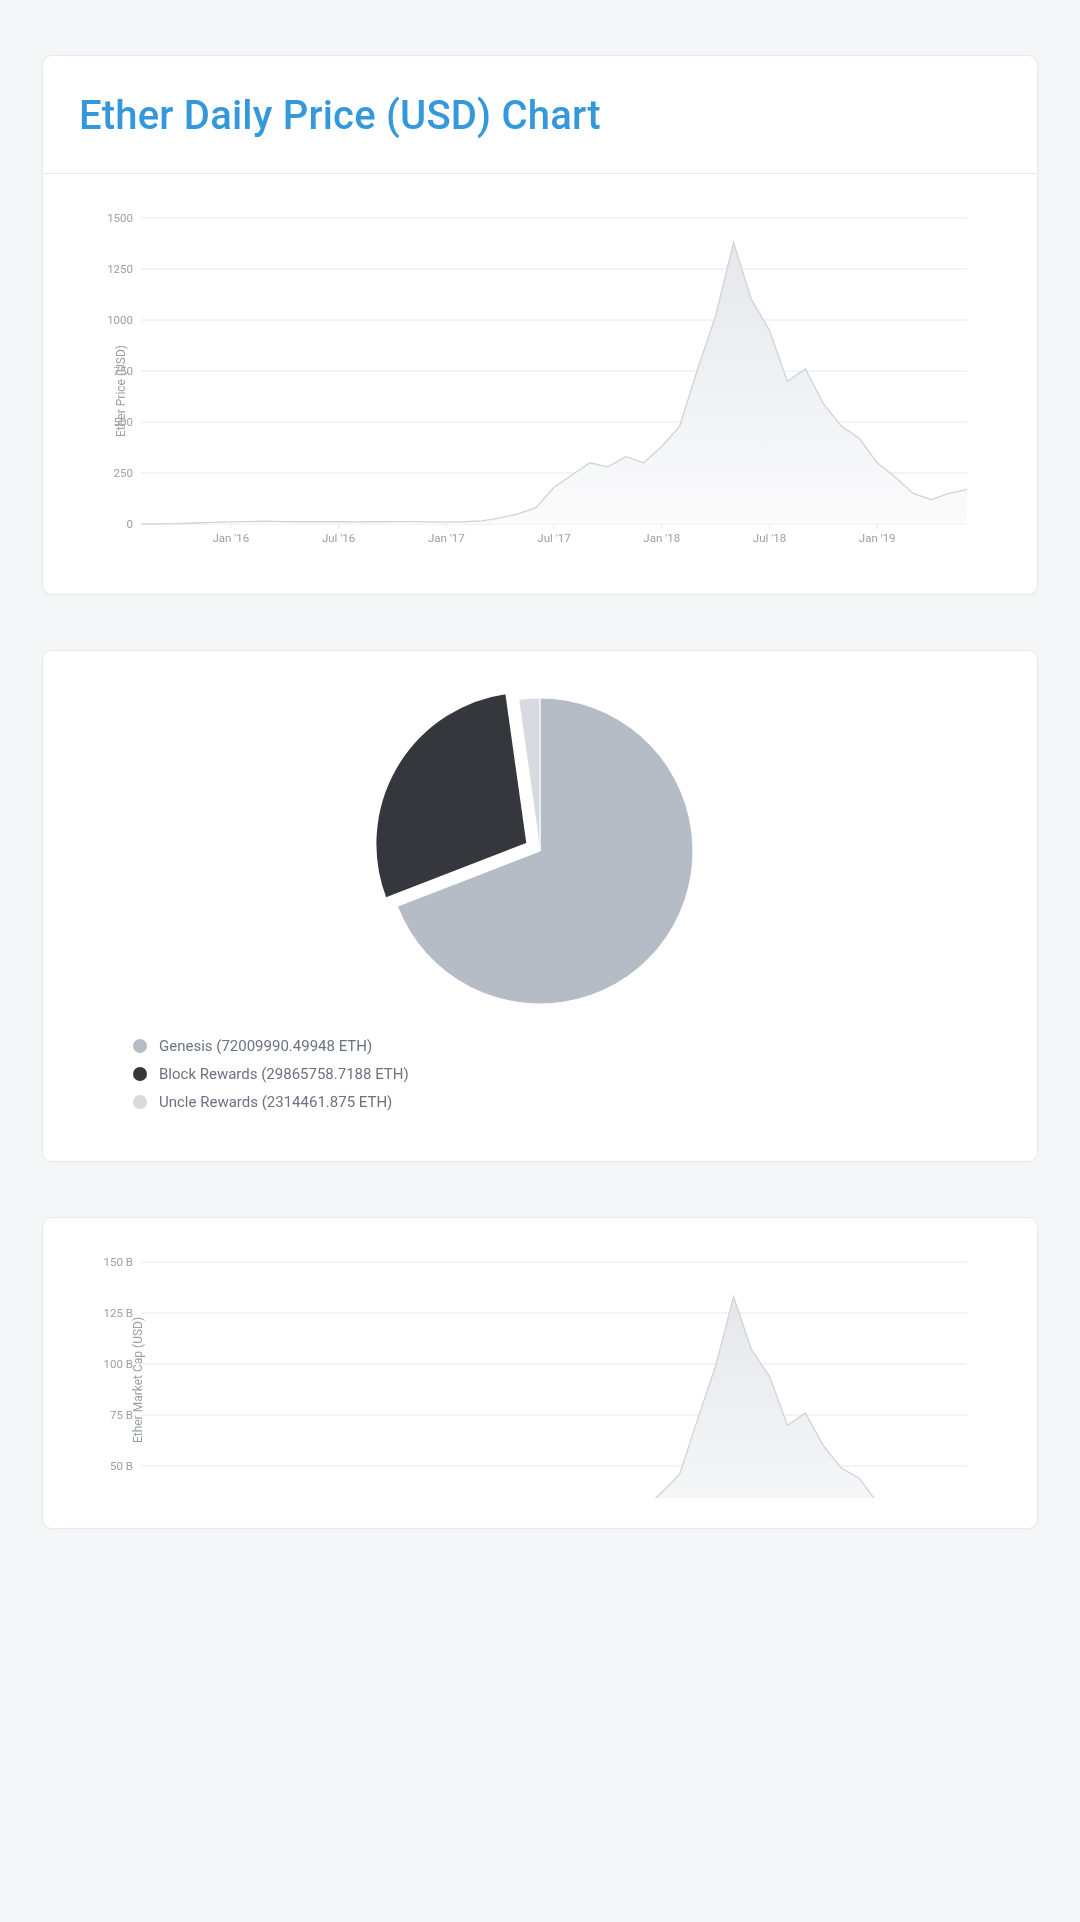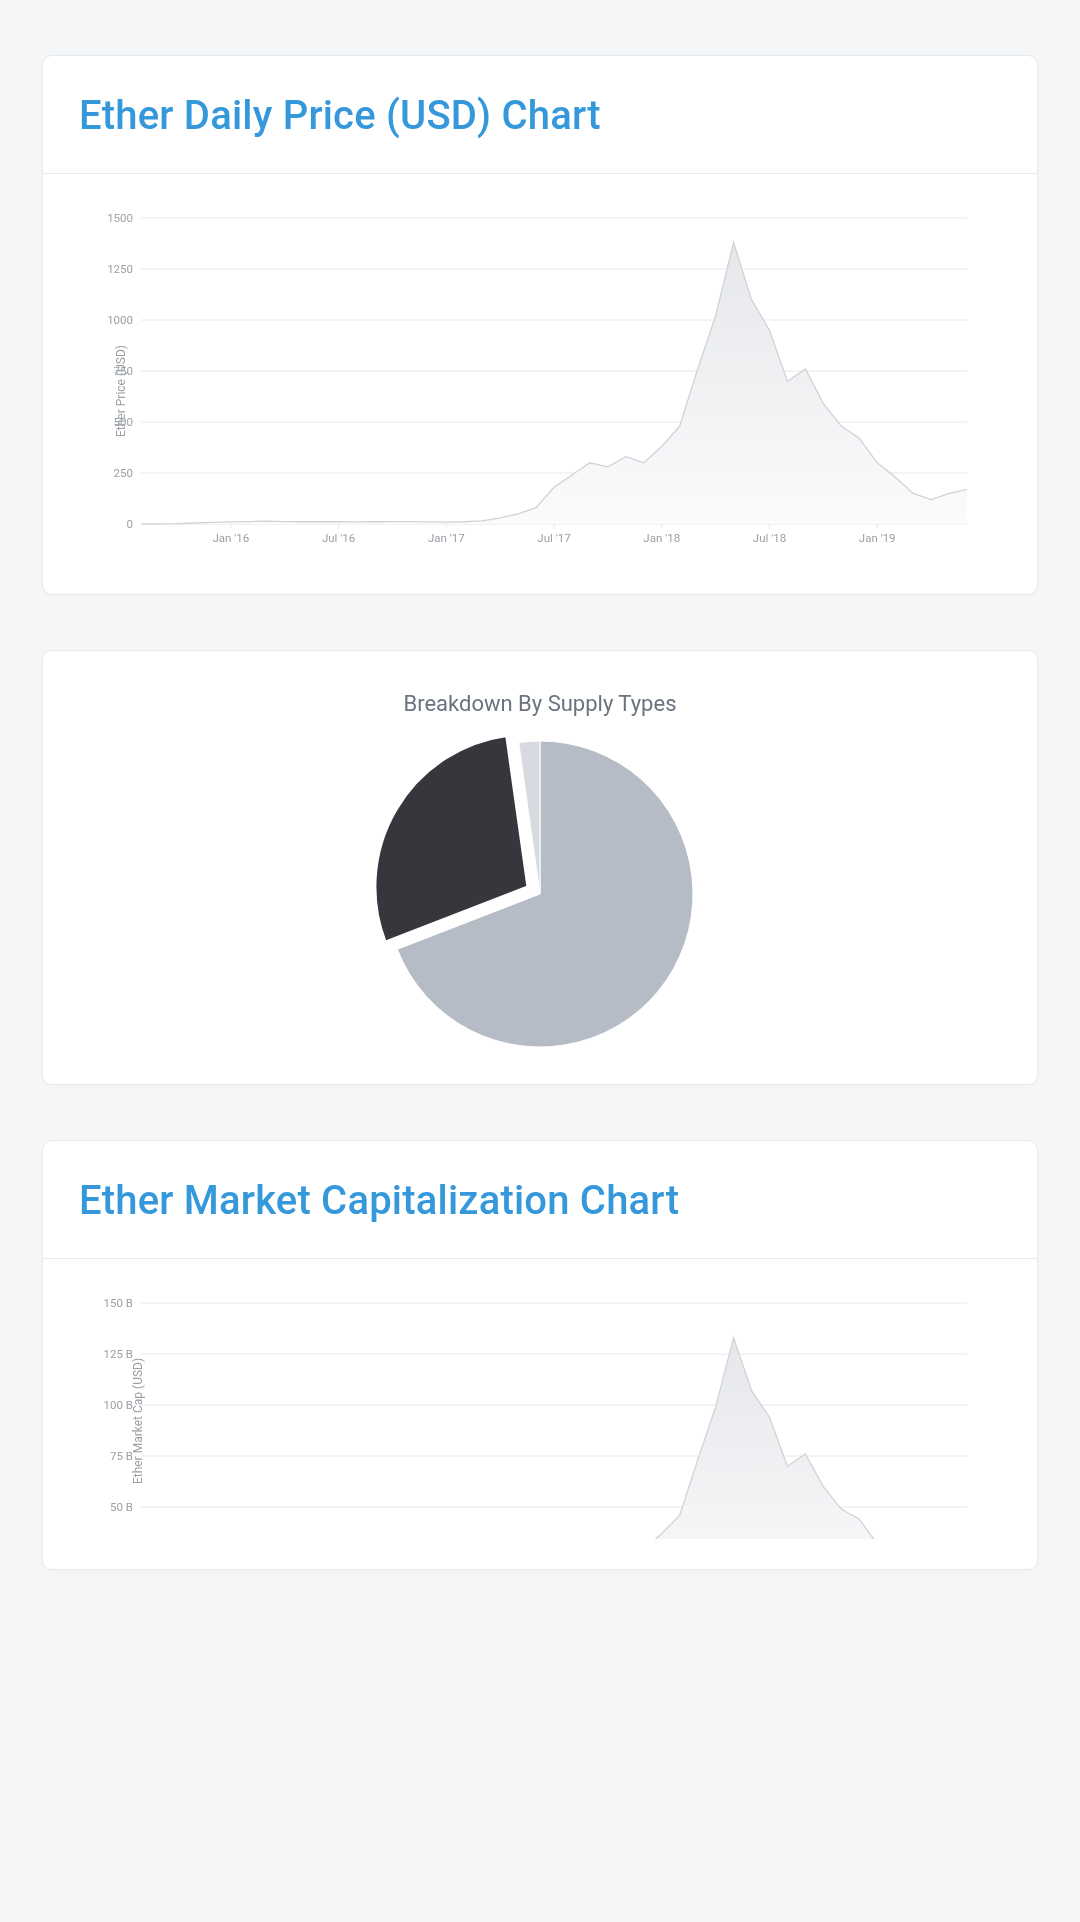"Breakdown By Supply Types" div.pie-title { html: <div>Breakdown By Supply Types</div> -> none }
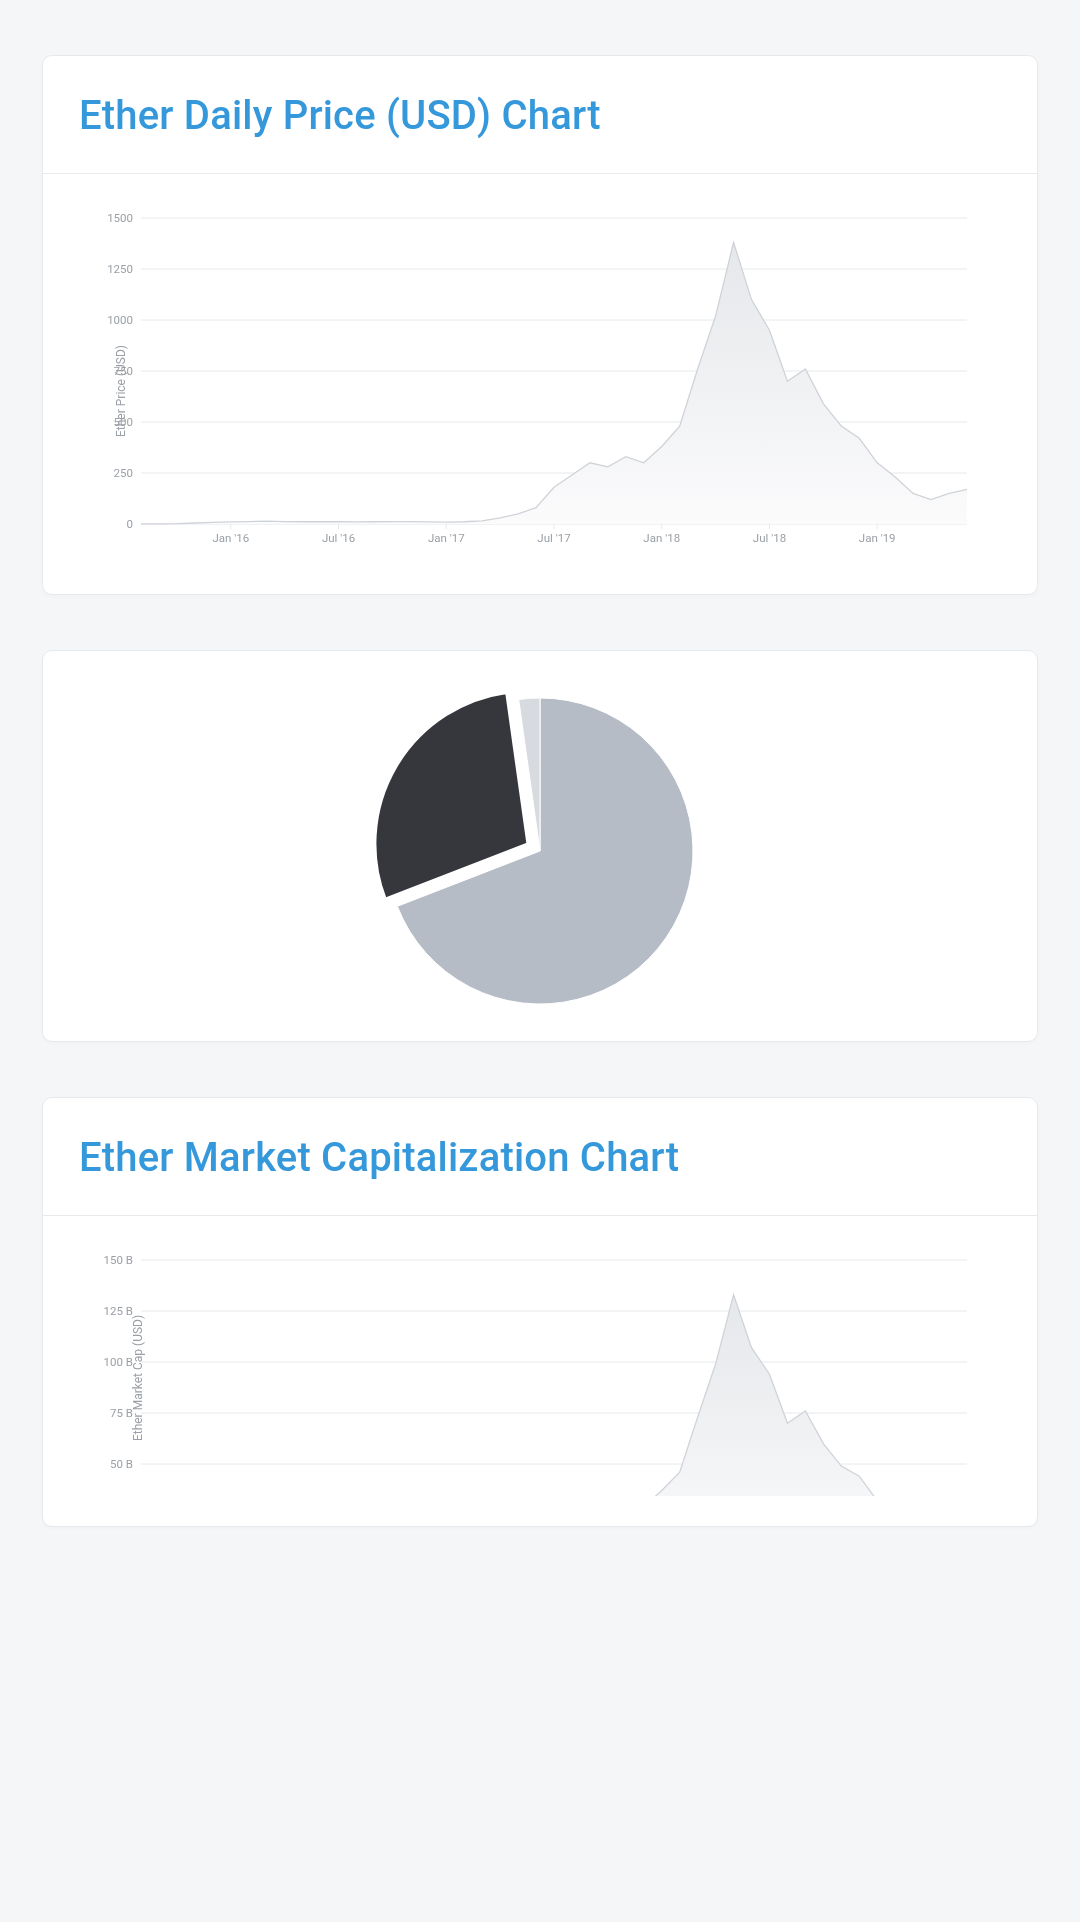"Genesis (72009990.49948 ETH)" div.legend { html: none -> <div> <div> <span></span> <span>Genesis (72009990.49948 ETH)</span> </div> <div> <span></span> <span>Block Rewards (29865758.7188 ETH)</span> </div> <div> <span></span> <span>Uncle Rewards (2314461.875 ETH)</span> </div> </div> }
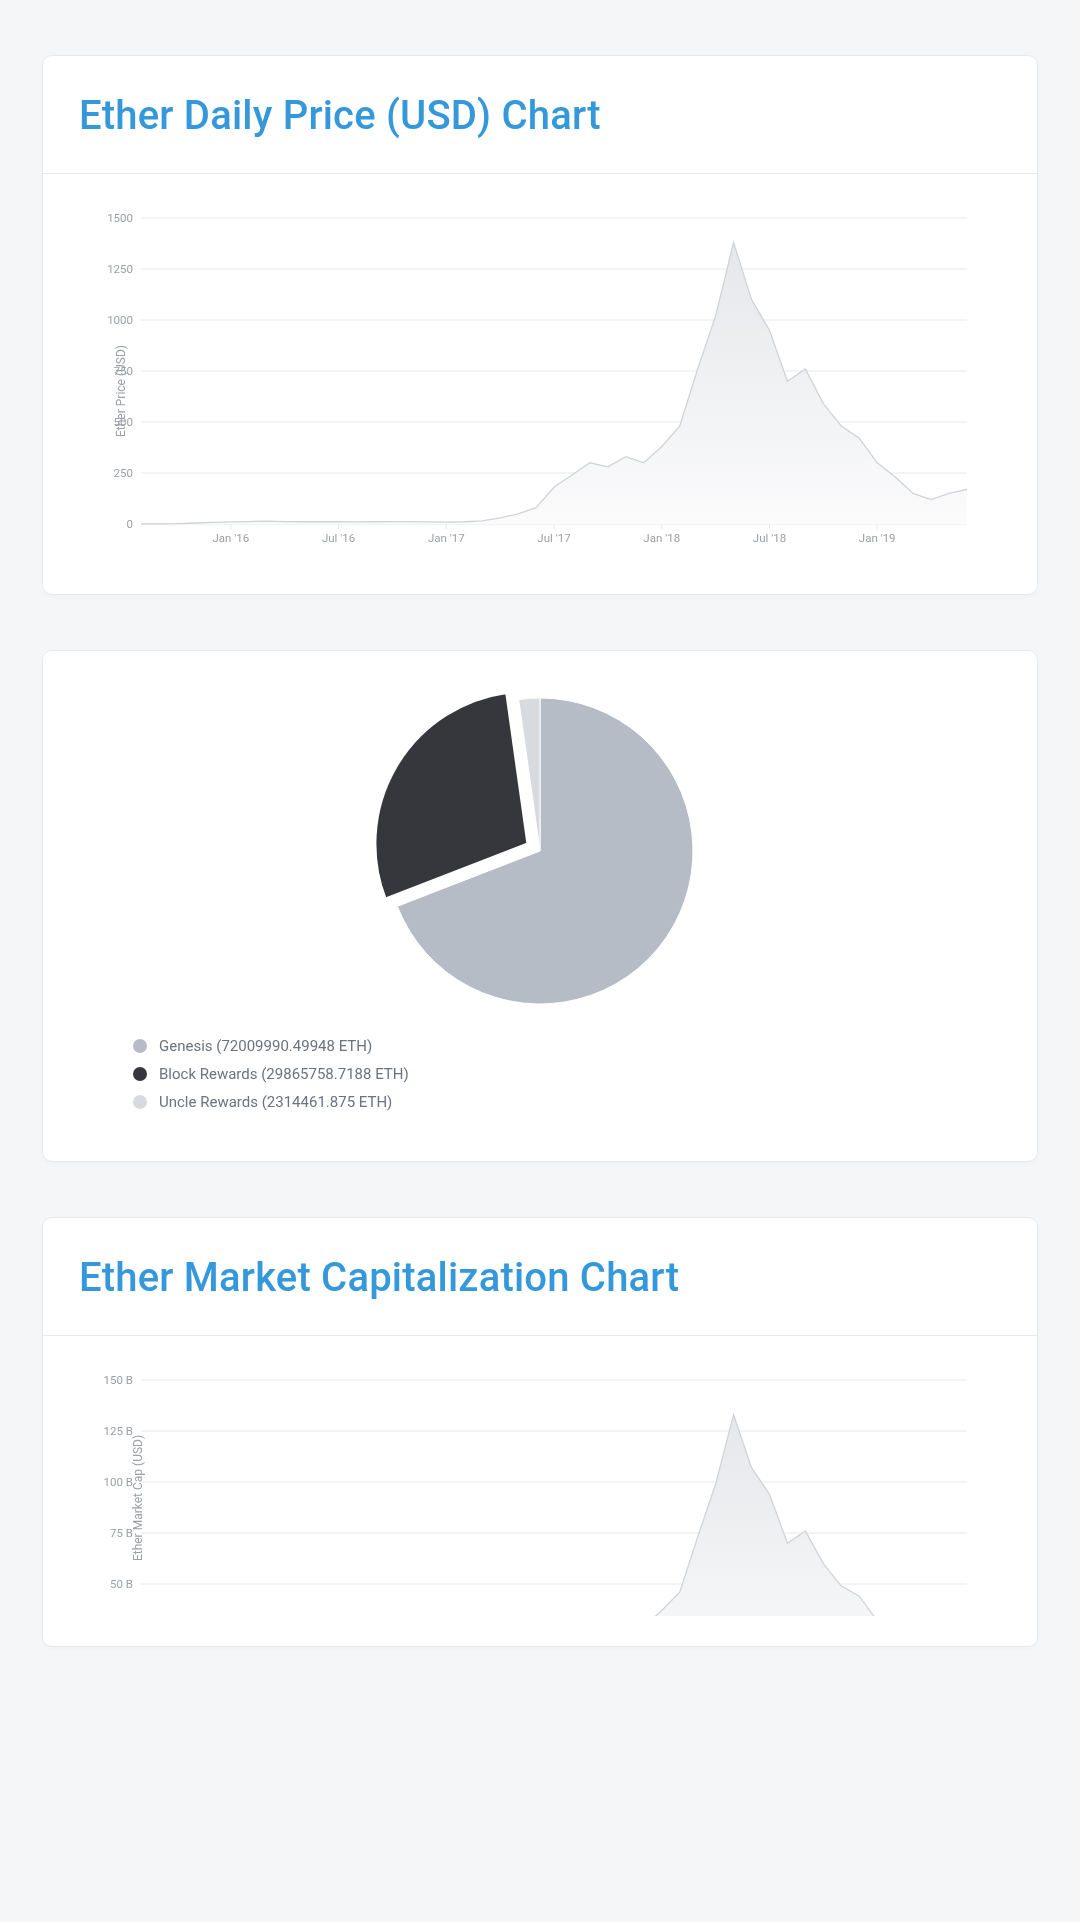"Ether Market Capitalization Chart" div.card-head { html: <div> <a>Ether Market Capitalization Chart</a> </div> -> none }
